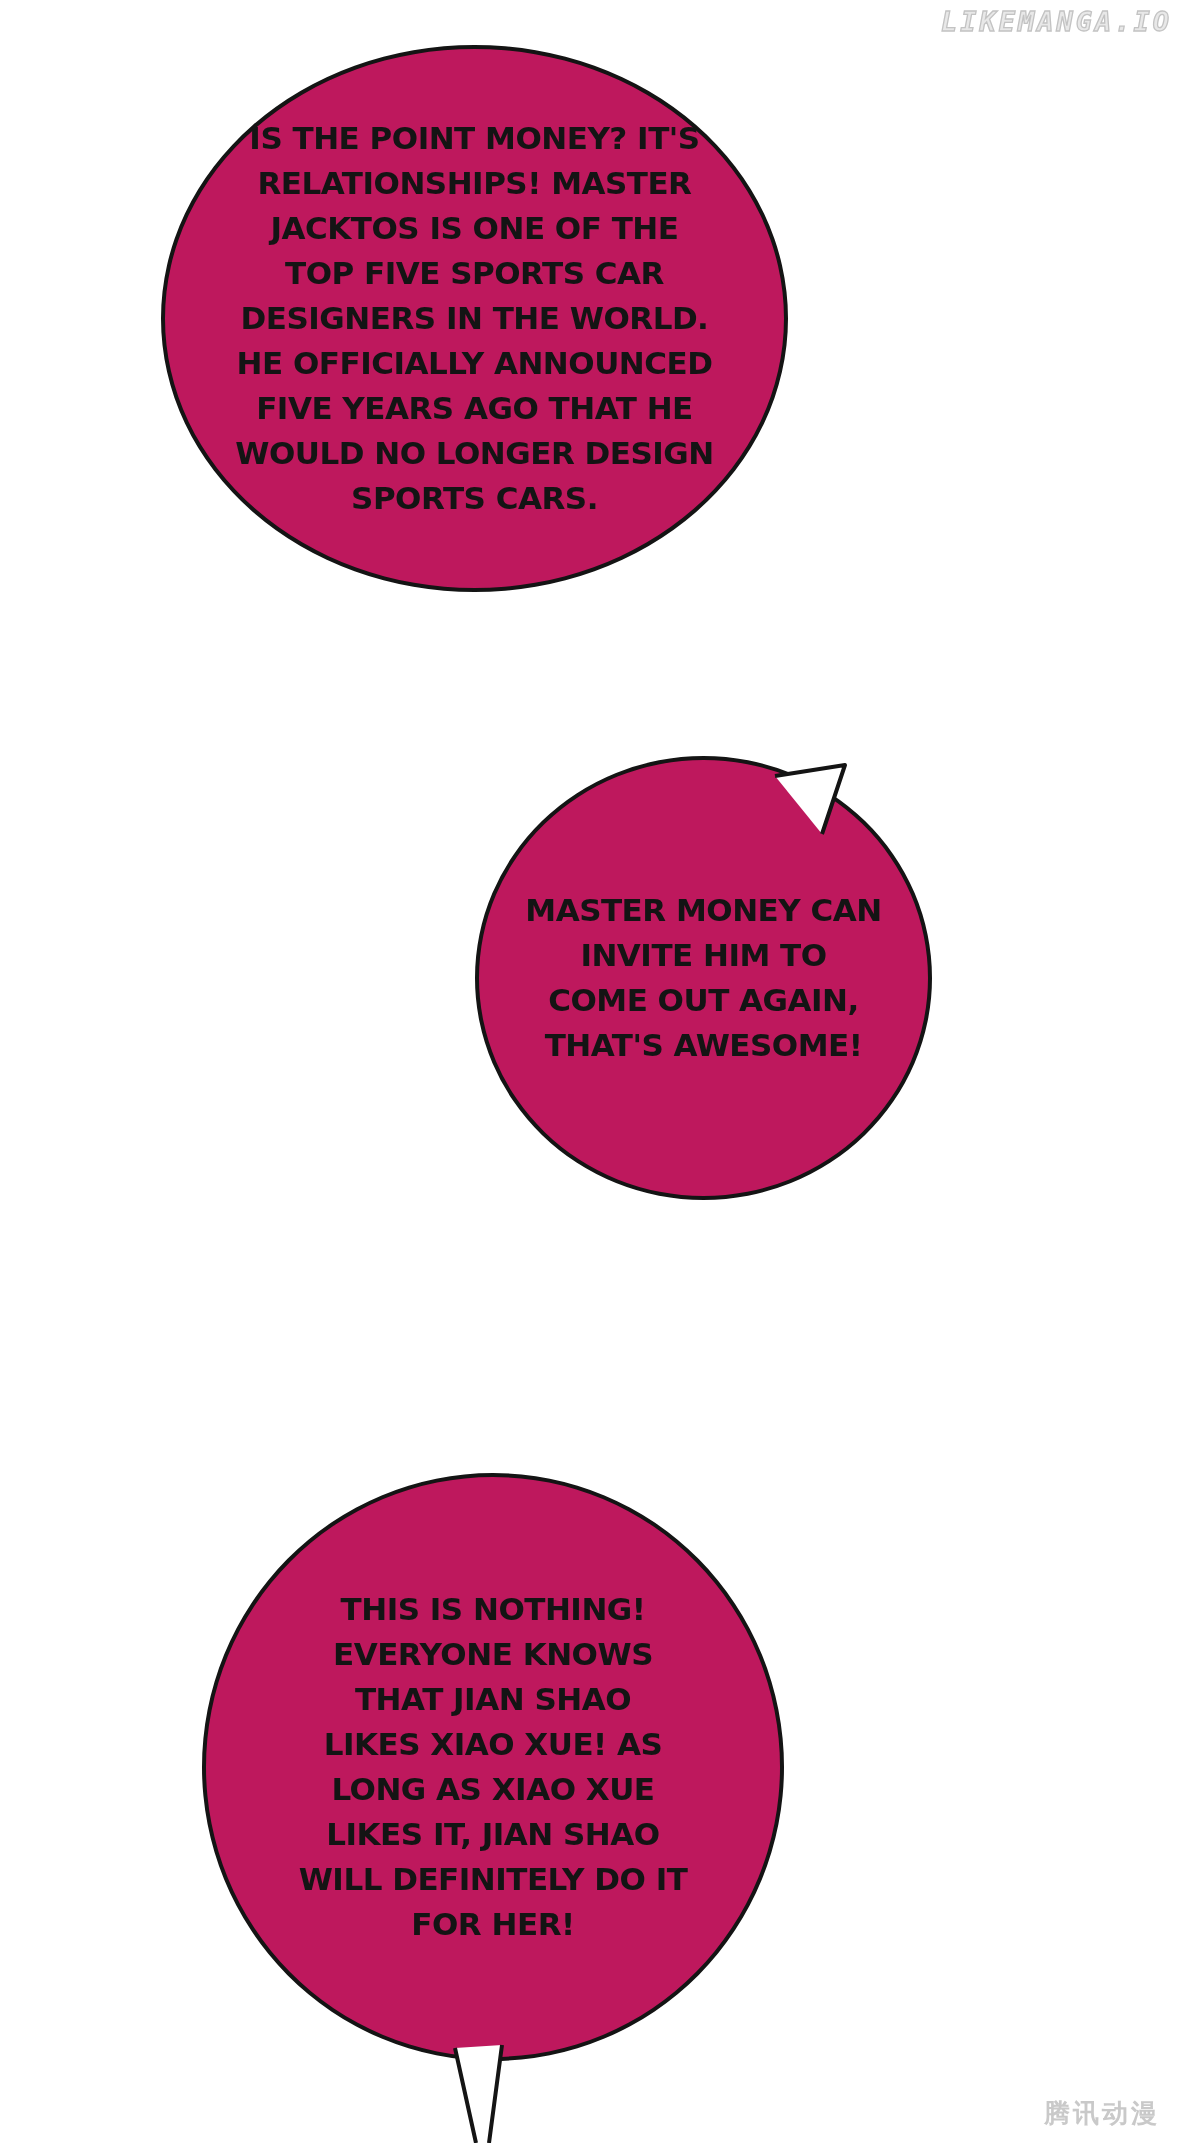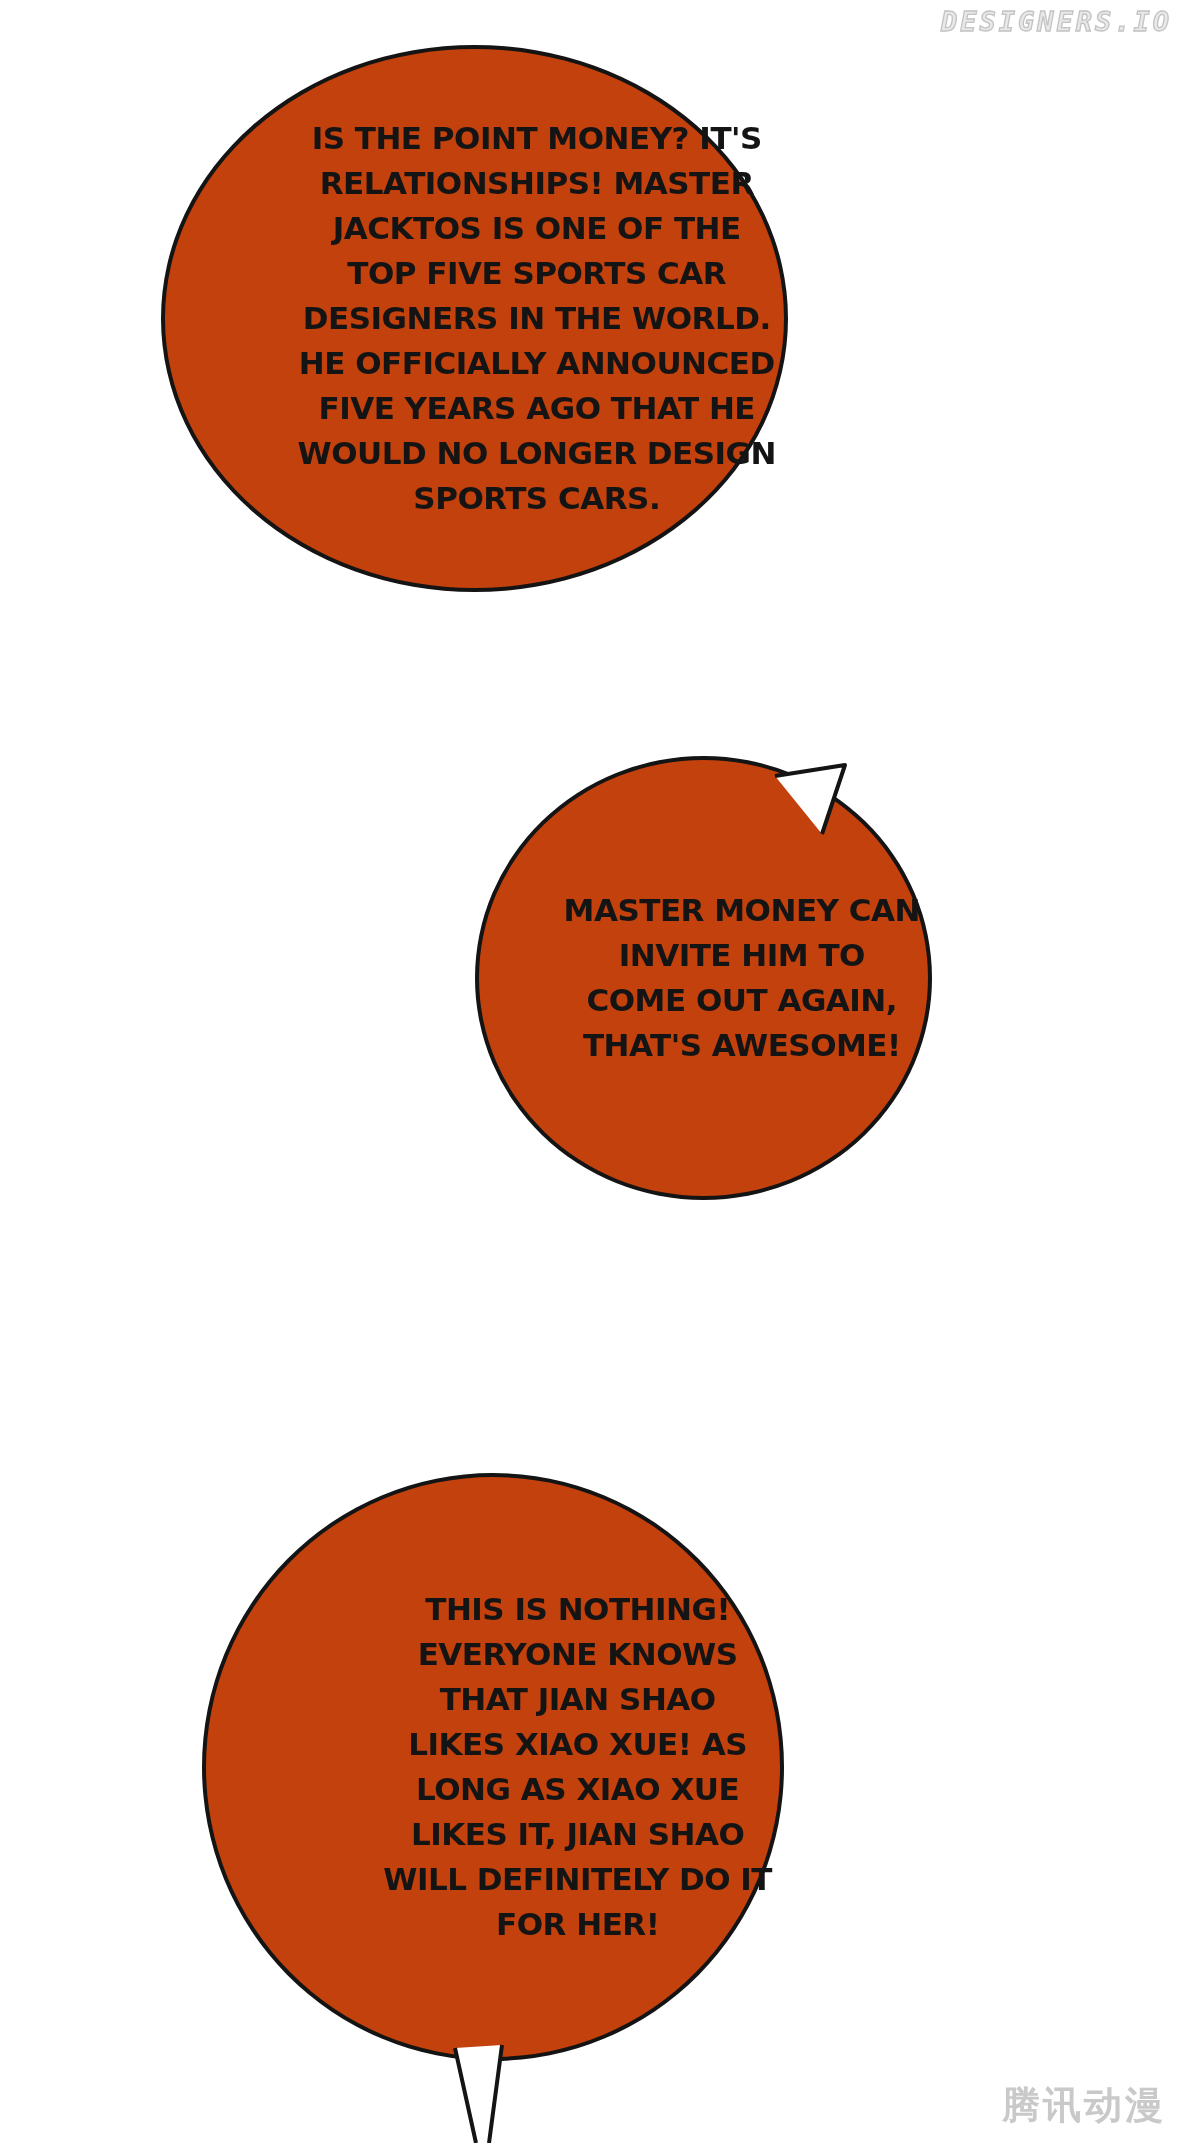"DESIGNERS.IO" div.watermark-top { text: DESIGNERS.IO -> LIKEMANGA.IO }
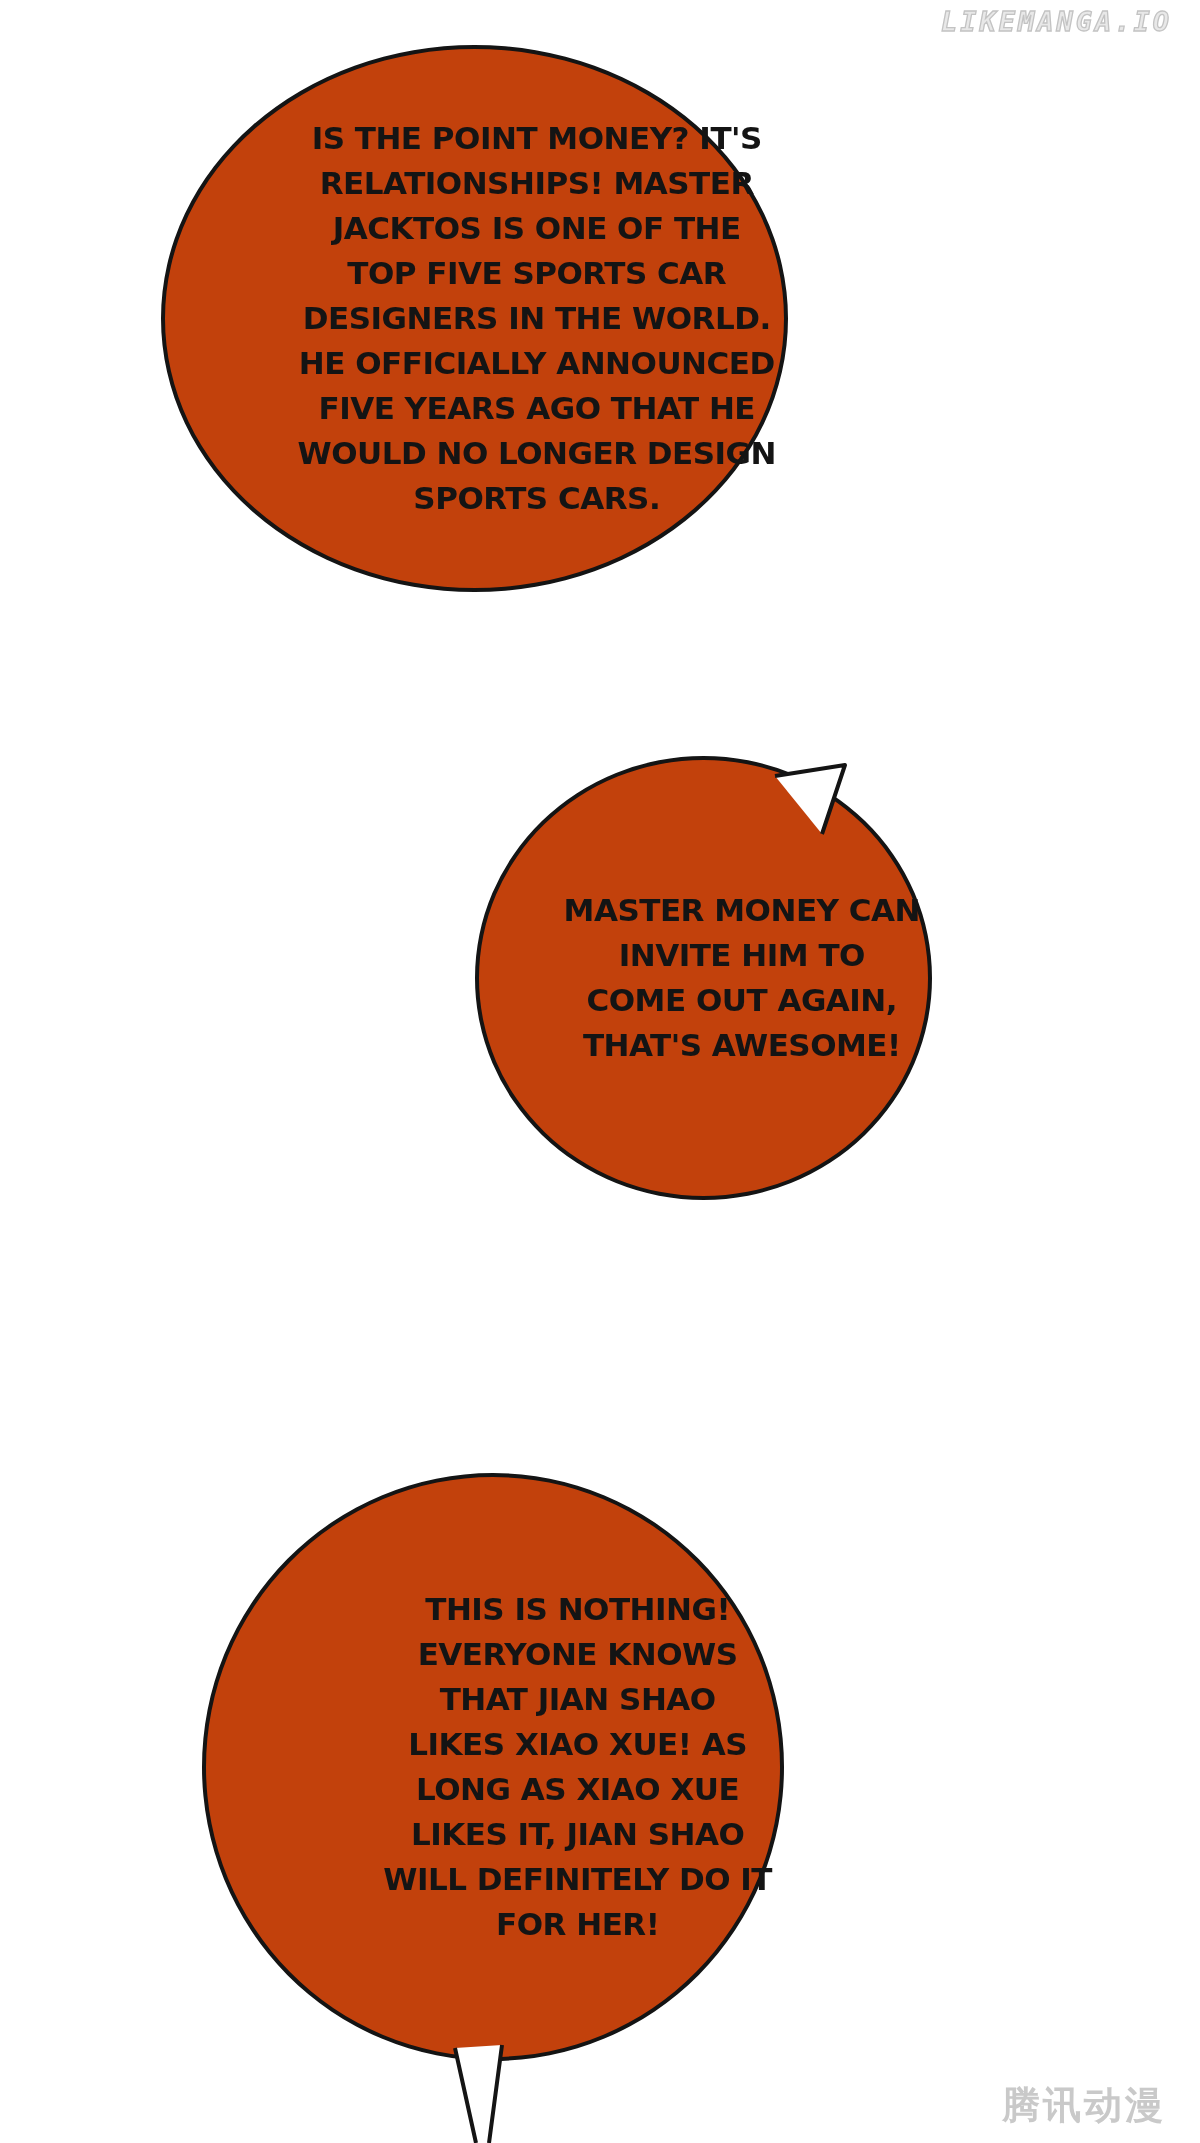"IS THE POINT MONEY? IT'S" .bubble { background: #c2410c -> #be185d; justify-content: flex-end -> center }
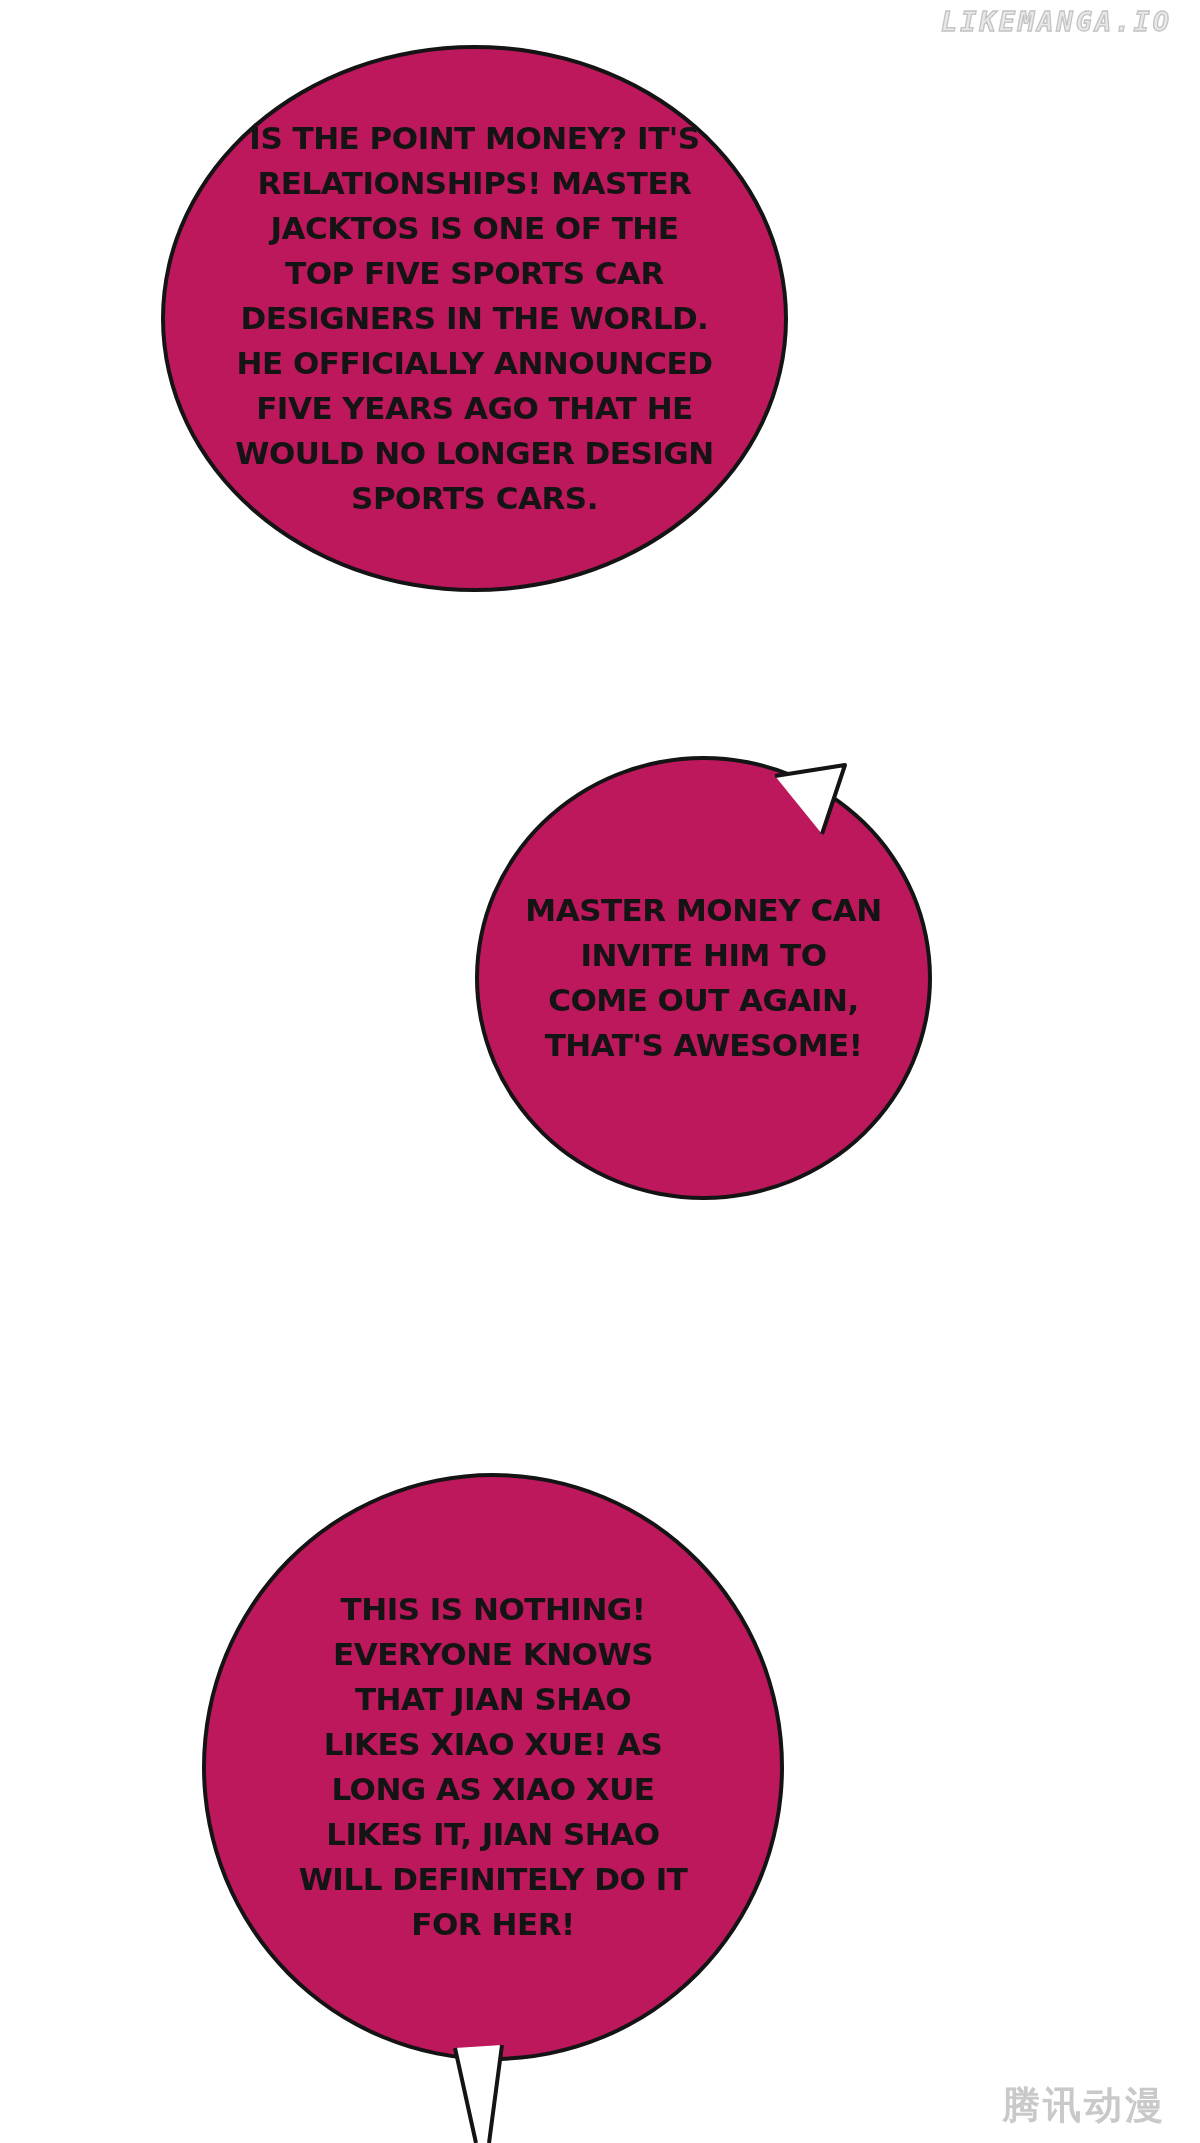"腾讯动漫" .watermark-bottom { font-size: 38px -> 26px; right: 34px -> 40px }
